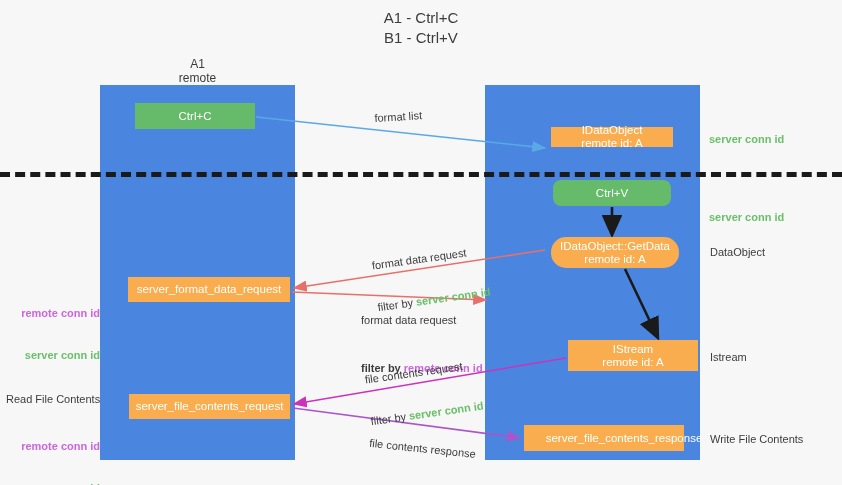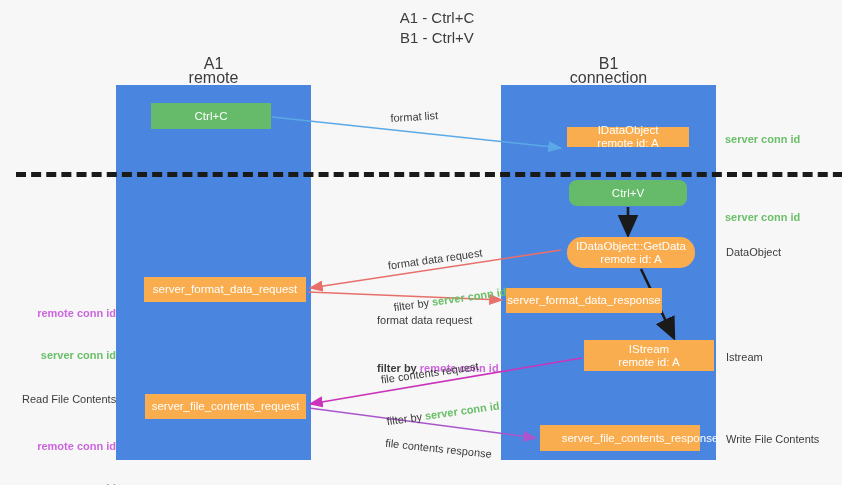"A1 - Ctrl+C" .canvas { margin-left: 16px -> none }
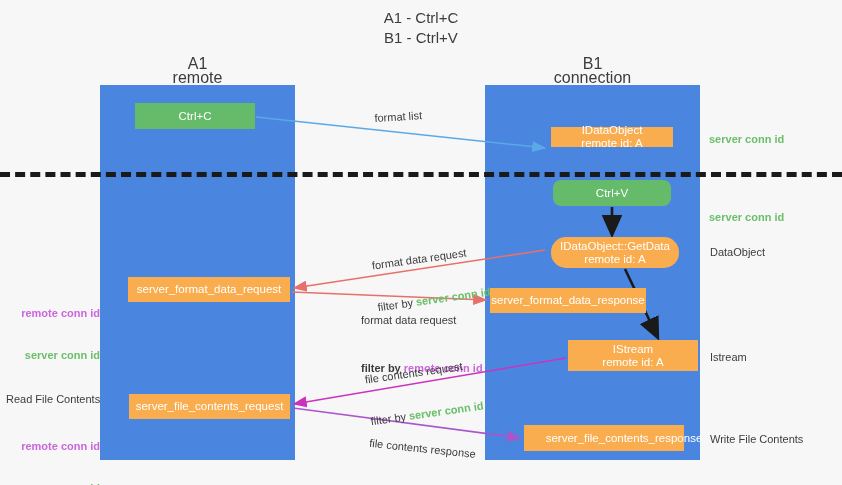"A1" .lane-head { font-size: 16px -> 12px }
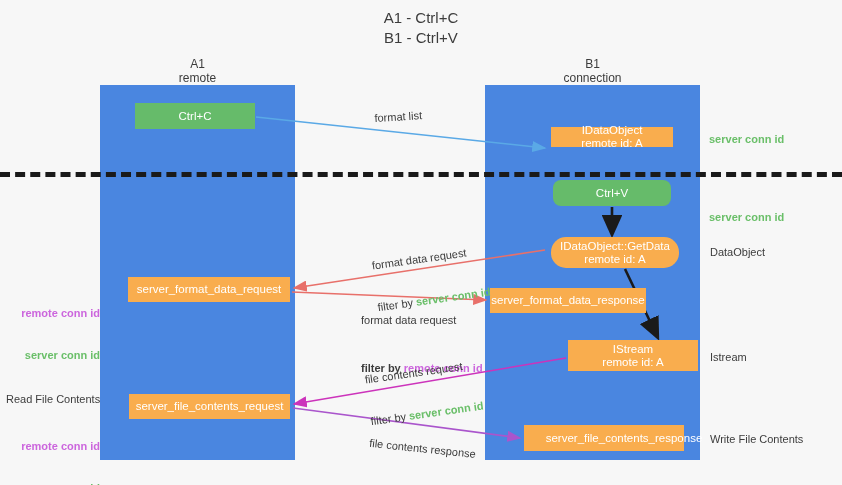"B1" div.lane-head { html: <div>B1 connection</div> -> none }
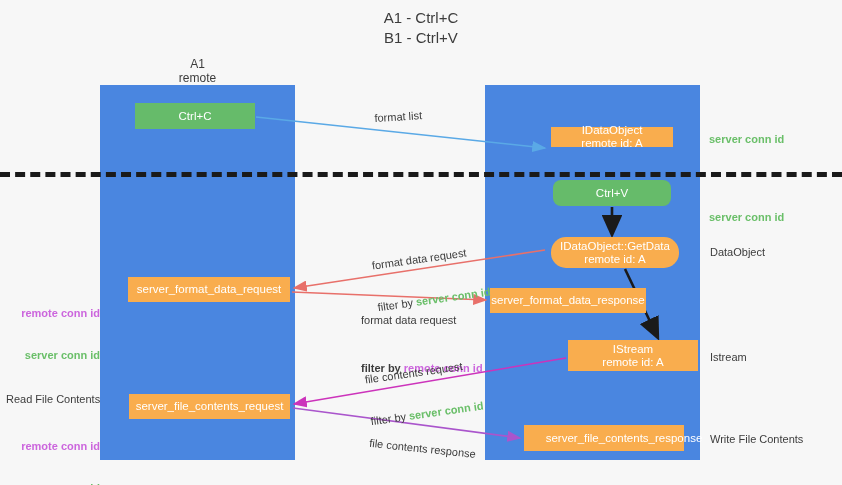"server_format_data_response" div.box { html: <div>server_format_data_response</div> -> none }
